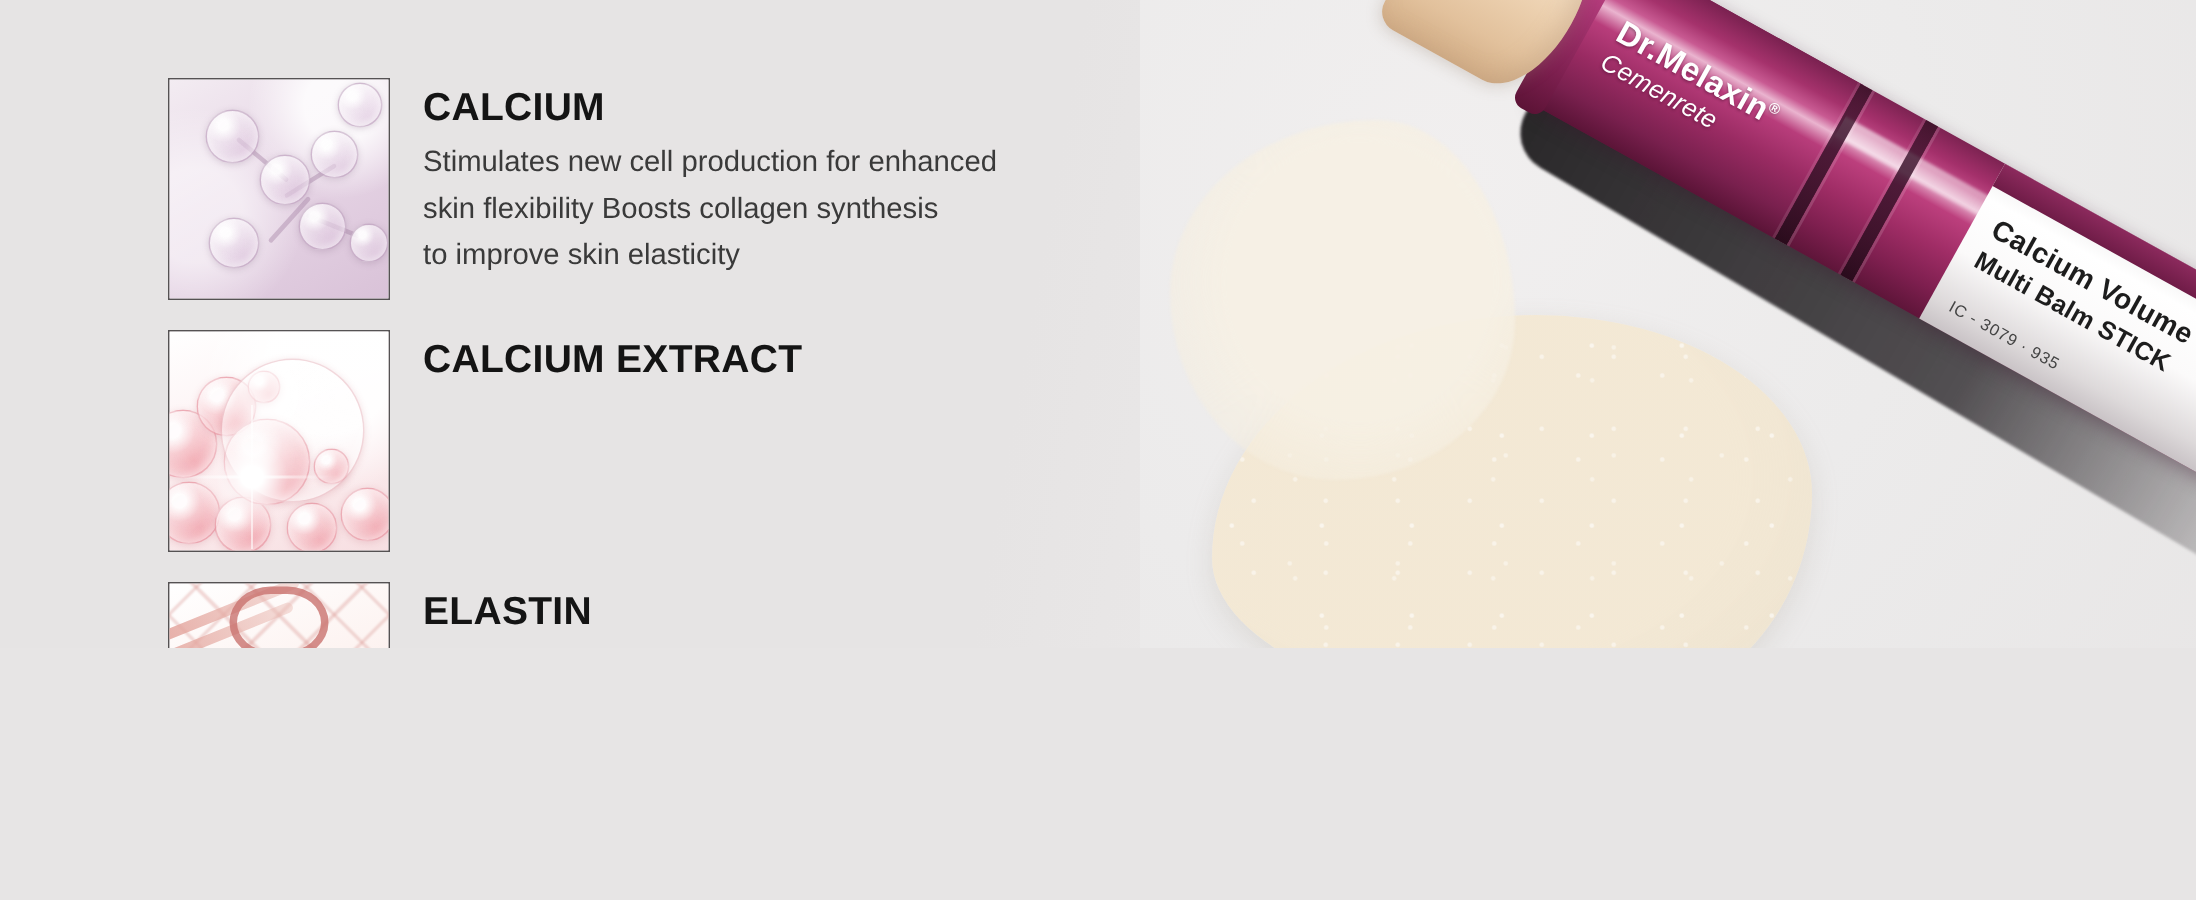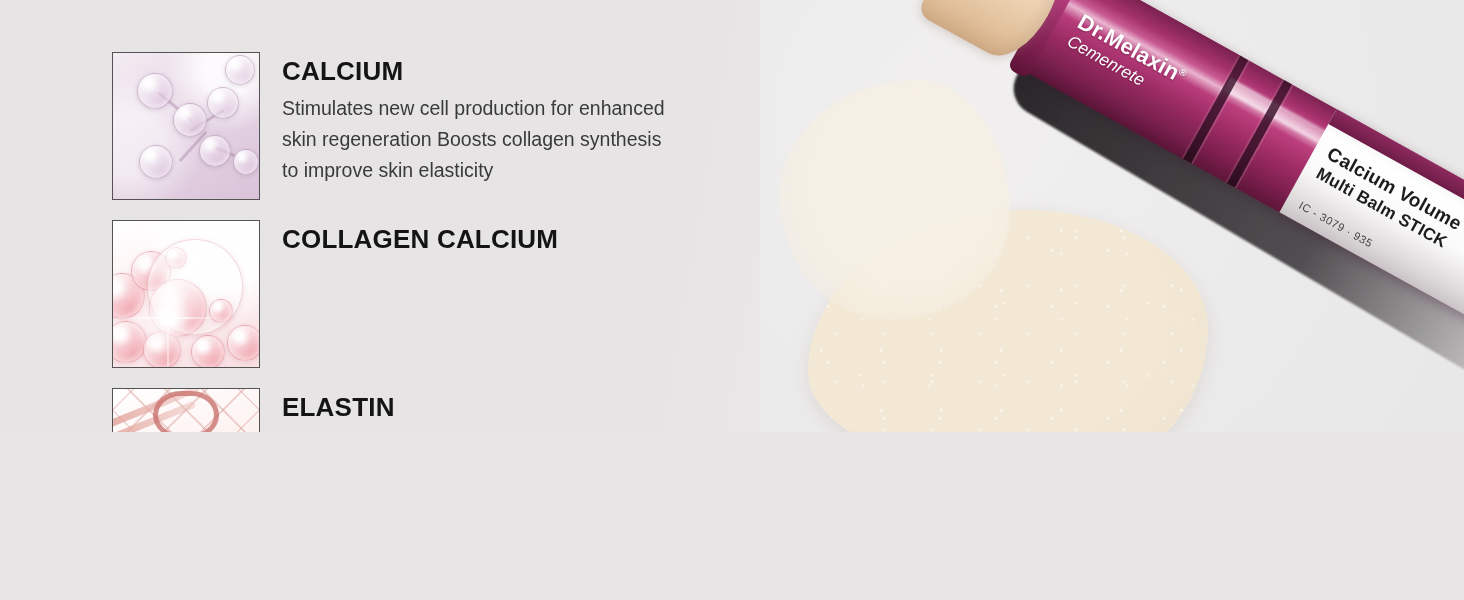"Stimulates new cell production for" div.ing-desc { text: regeneration -> flexibility }
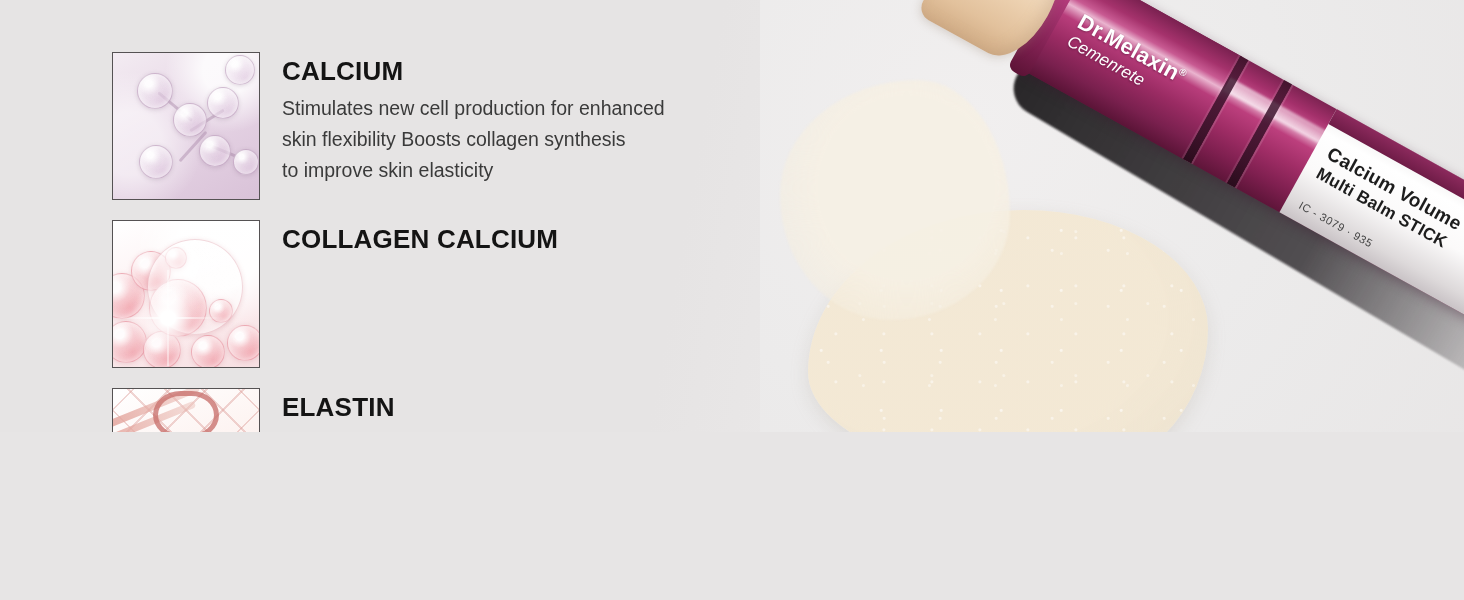"COLLAGEN CALCIUM" div.ing-title { text: COLLAGEN CALCIUM -> CALCIUM EXTRACT }
